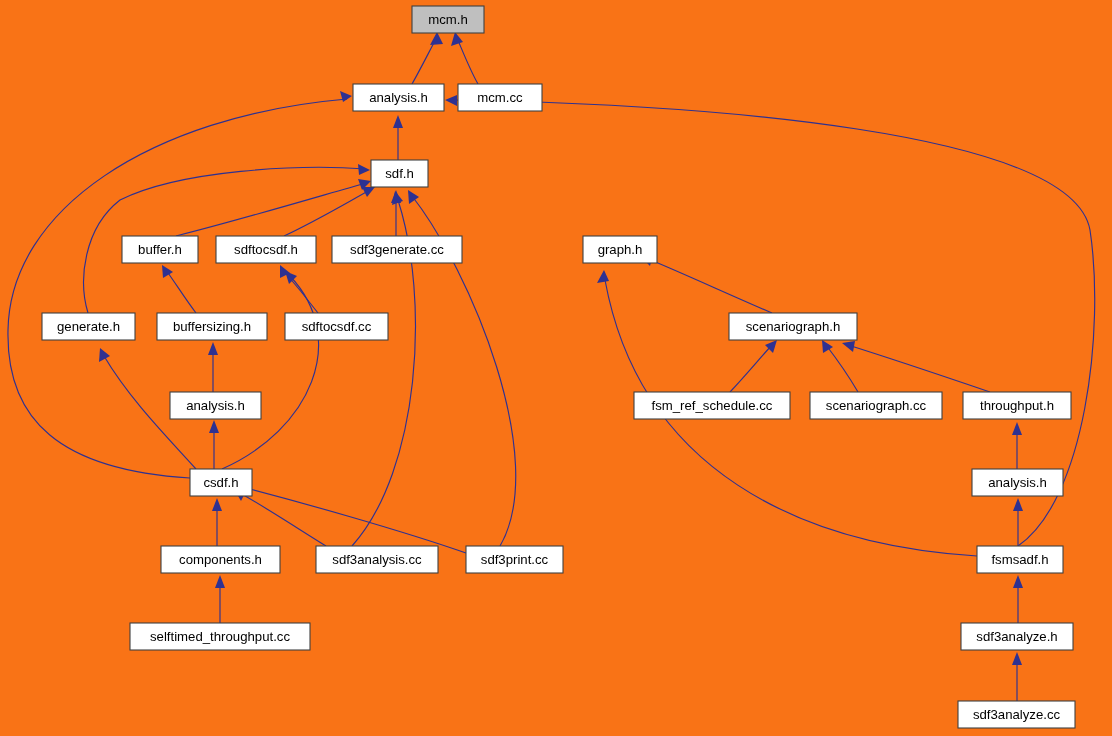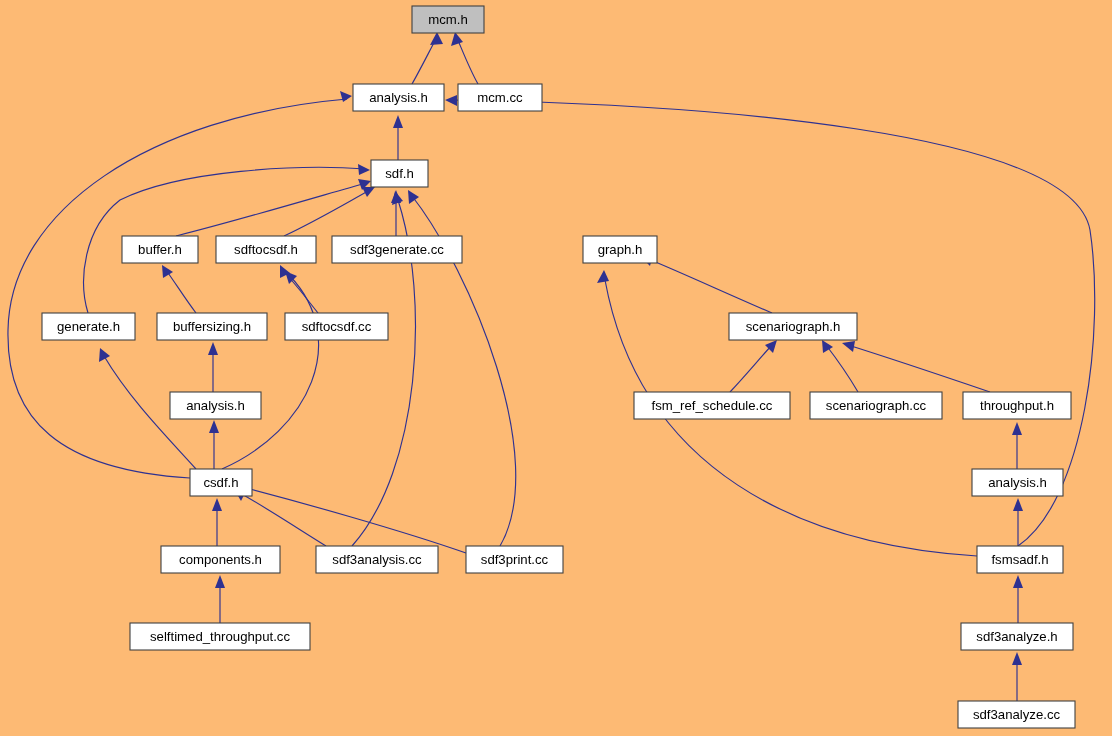"mcm.h" #graph-root { background: #fdba74 -> #f97316 }
